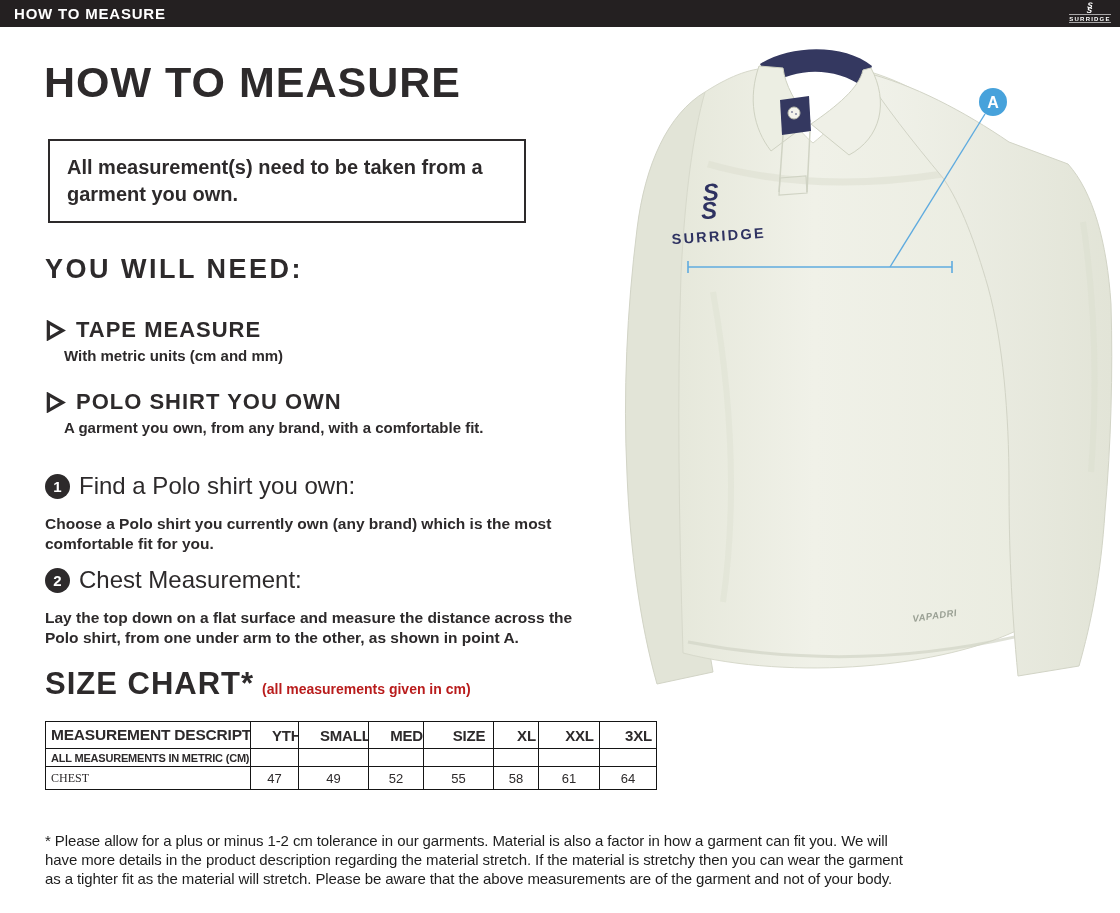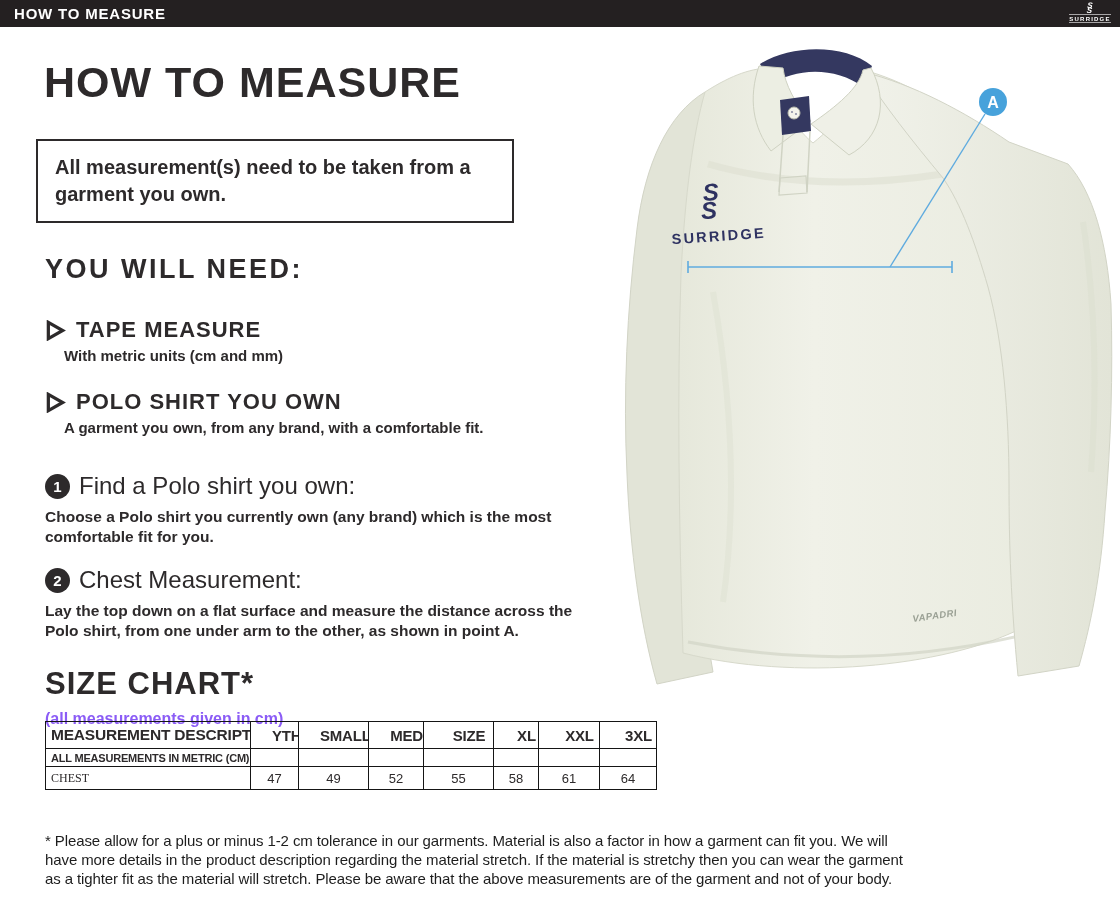"All measurement(s) need to be" .note-box { left: 36px -> 48px }
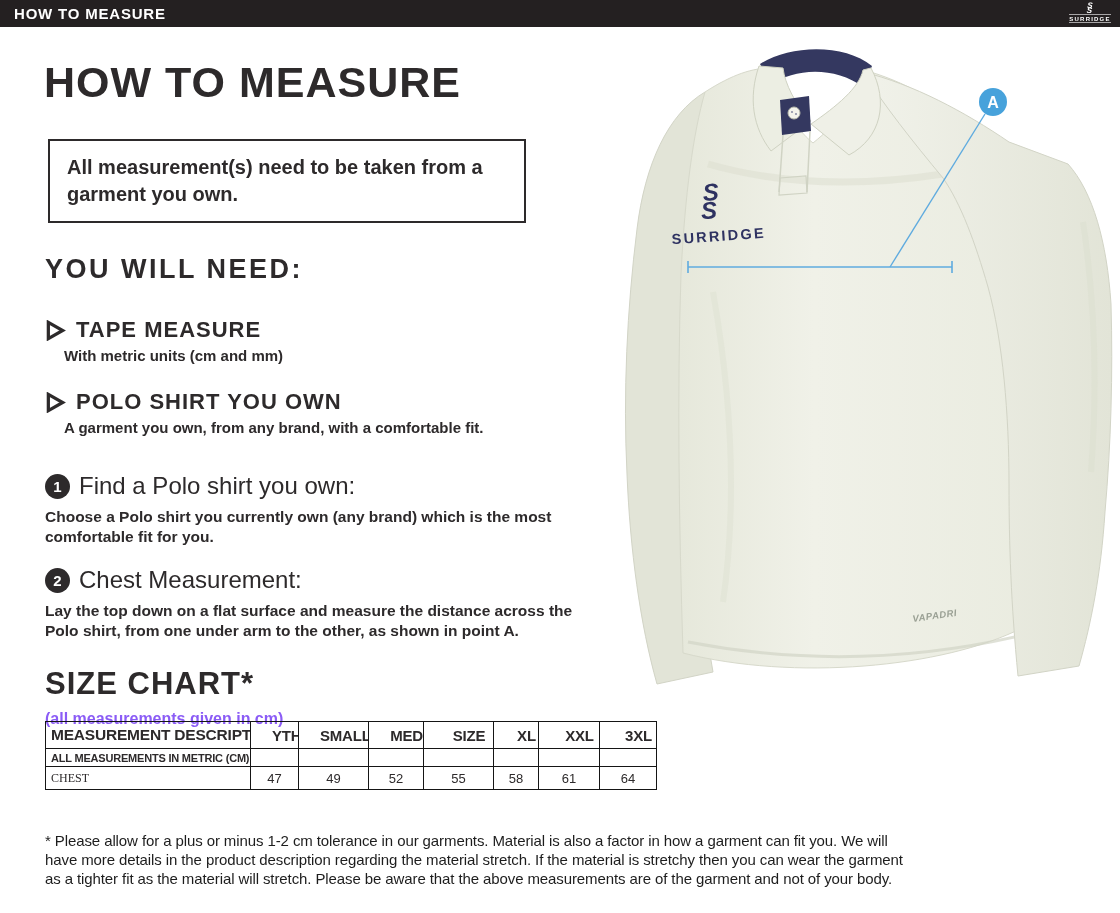"Choose a Polo shirt you" .step-desc { margin-top: 7px -> 14px }
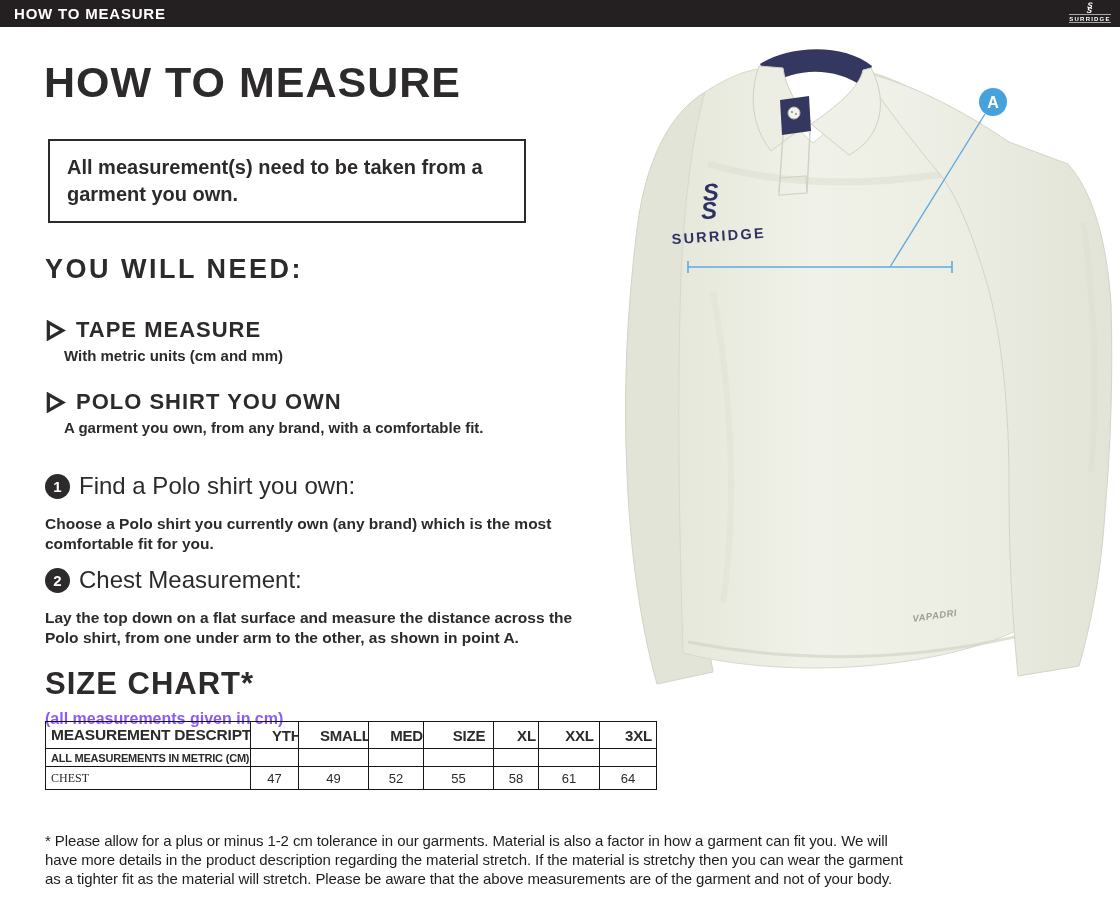"SIZE CHART*" .sc-heading-row { flex-direction: column -> none }
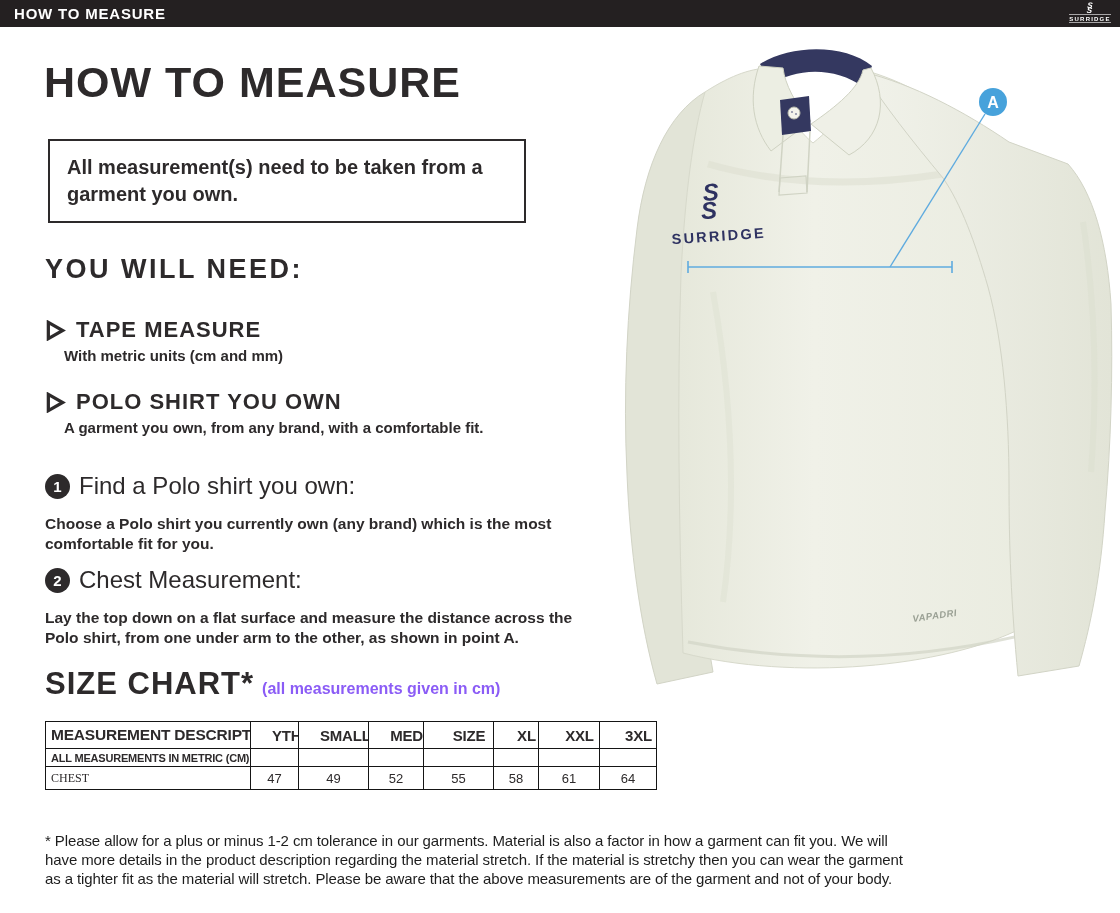"(all measurements given in cm)" .sc-caption { color: #8b5cf6 -> #b91c1c; font-size: 16px -> 14px }
